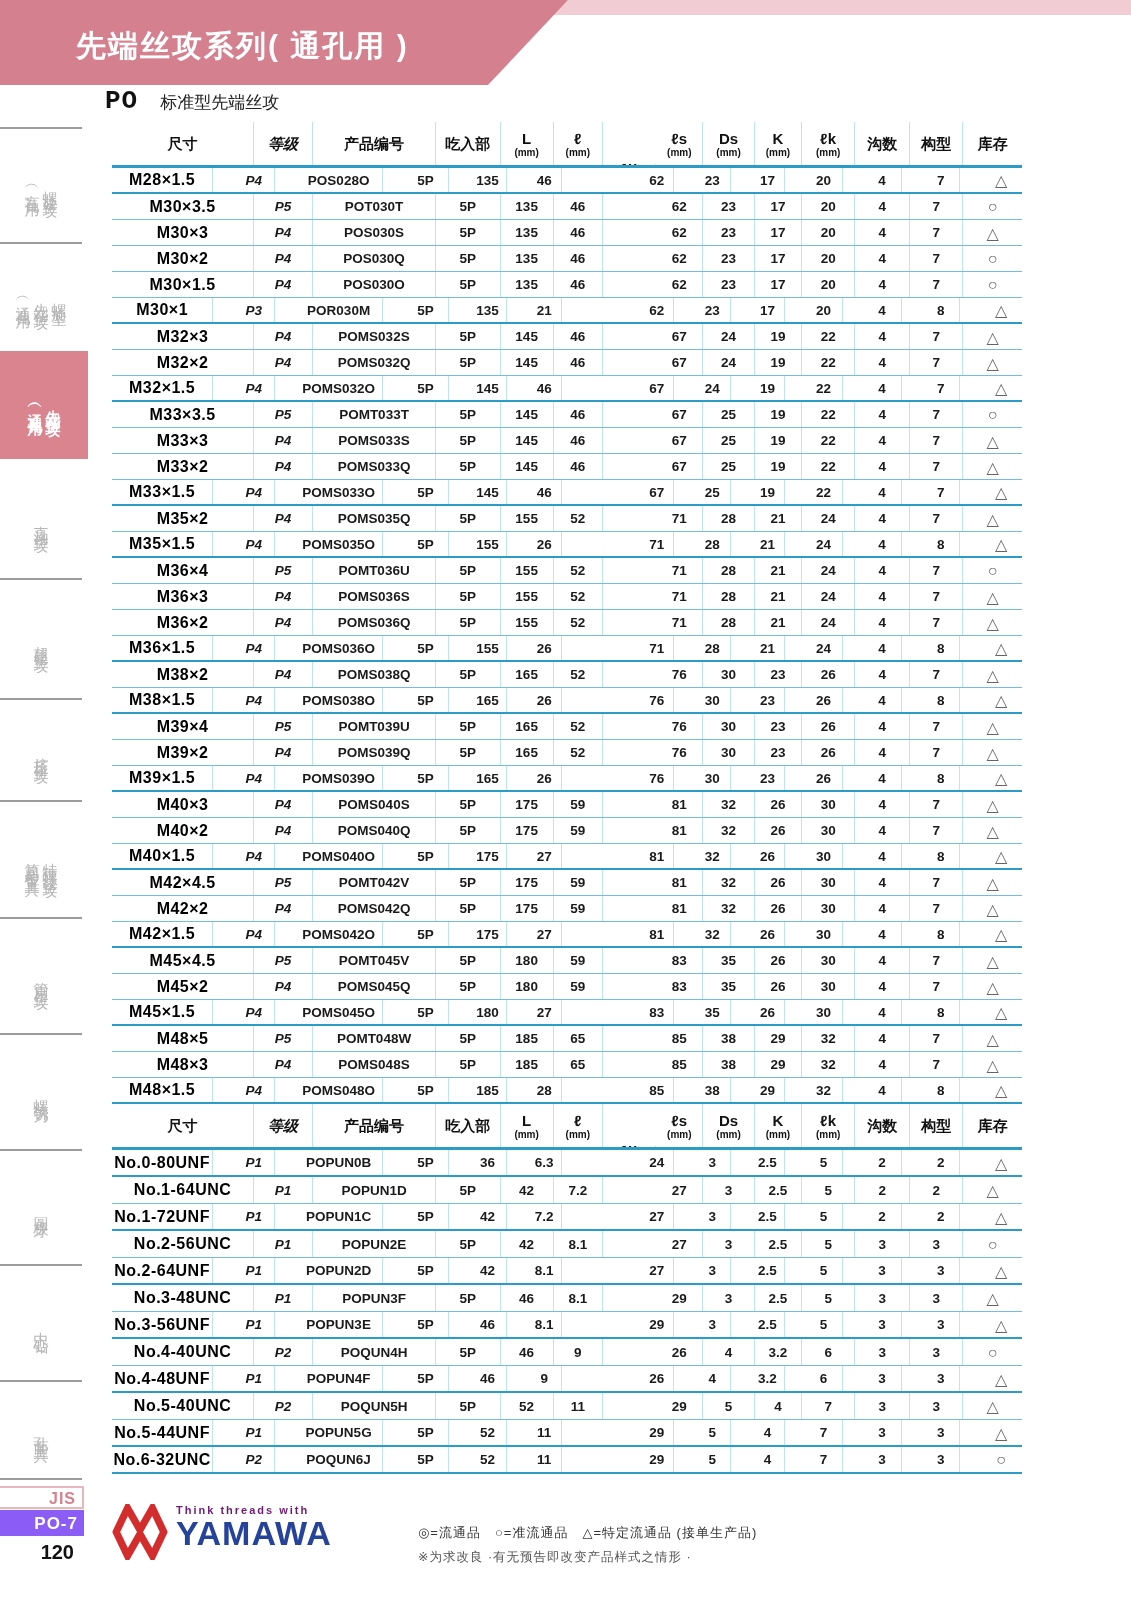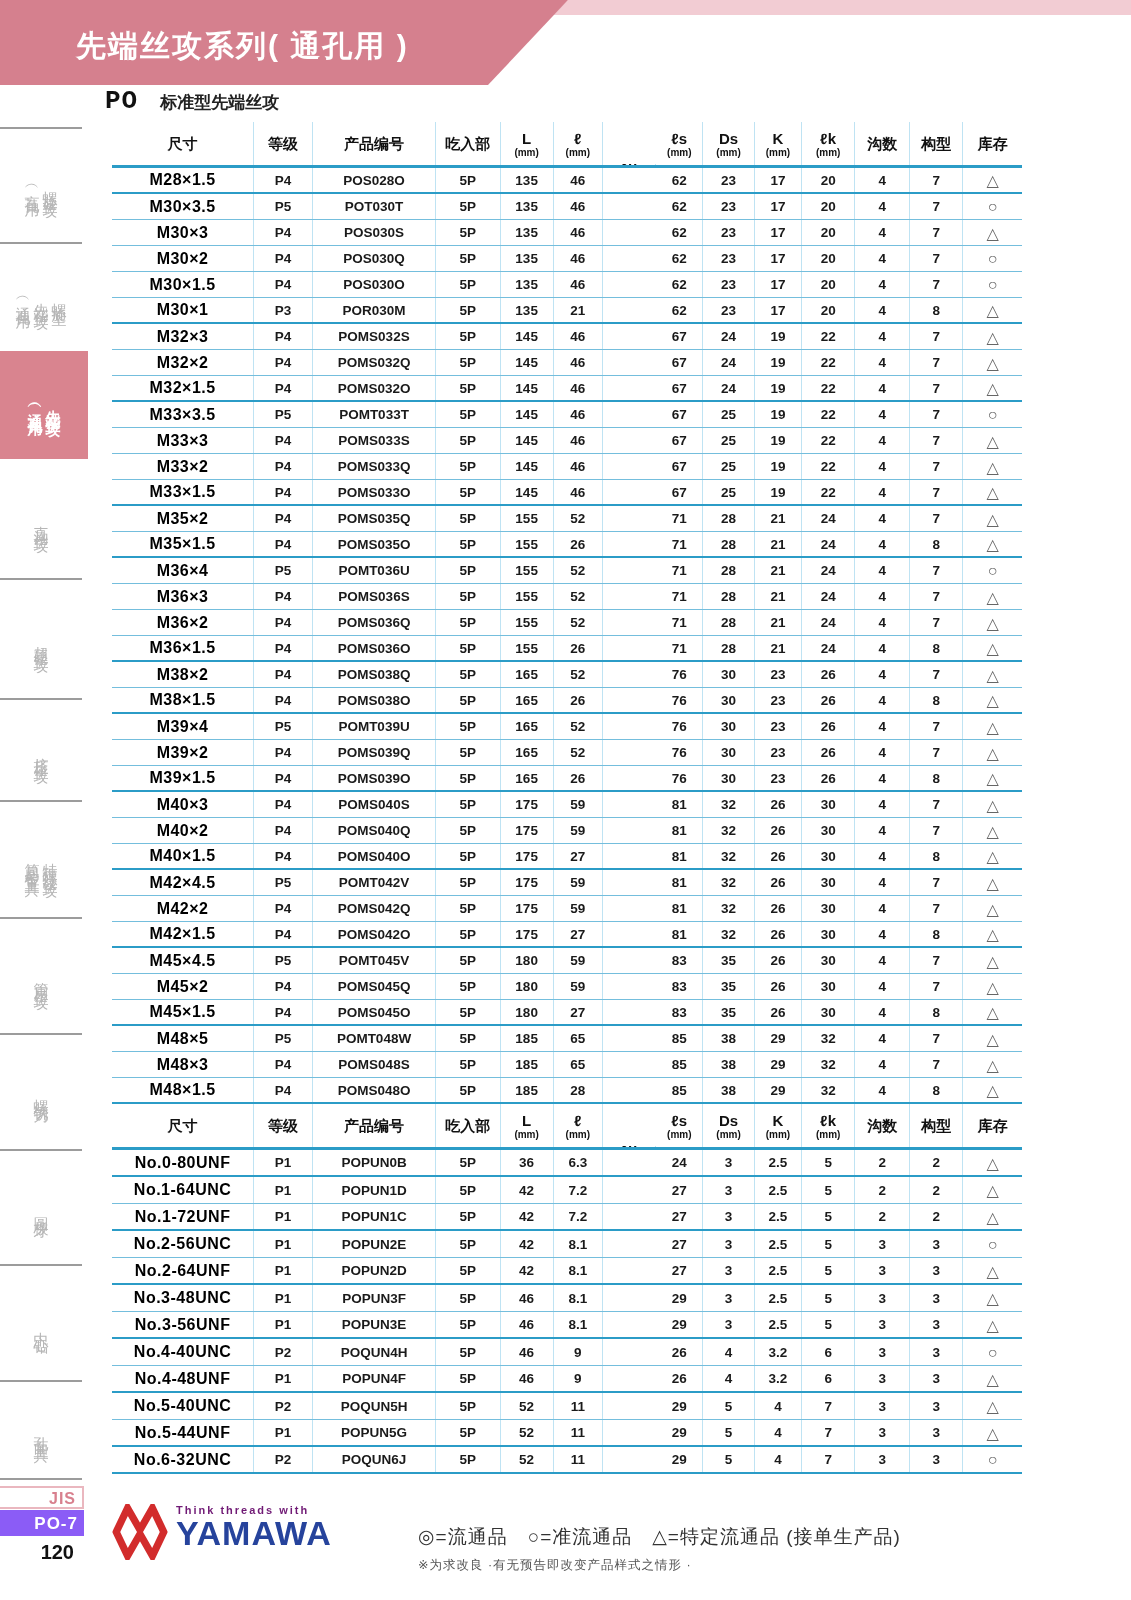"标准型先端丝攻" .section-head .sub { font-weight: bold -> normal }
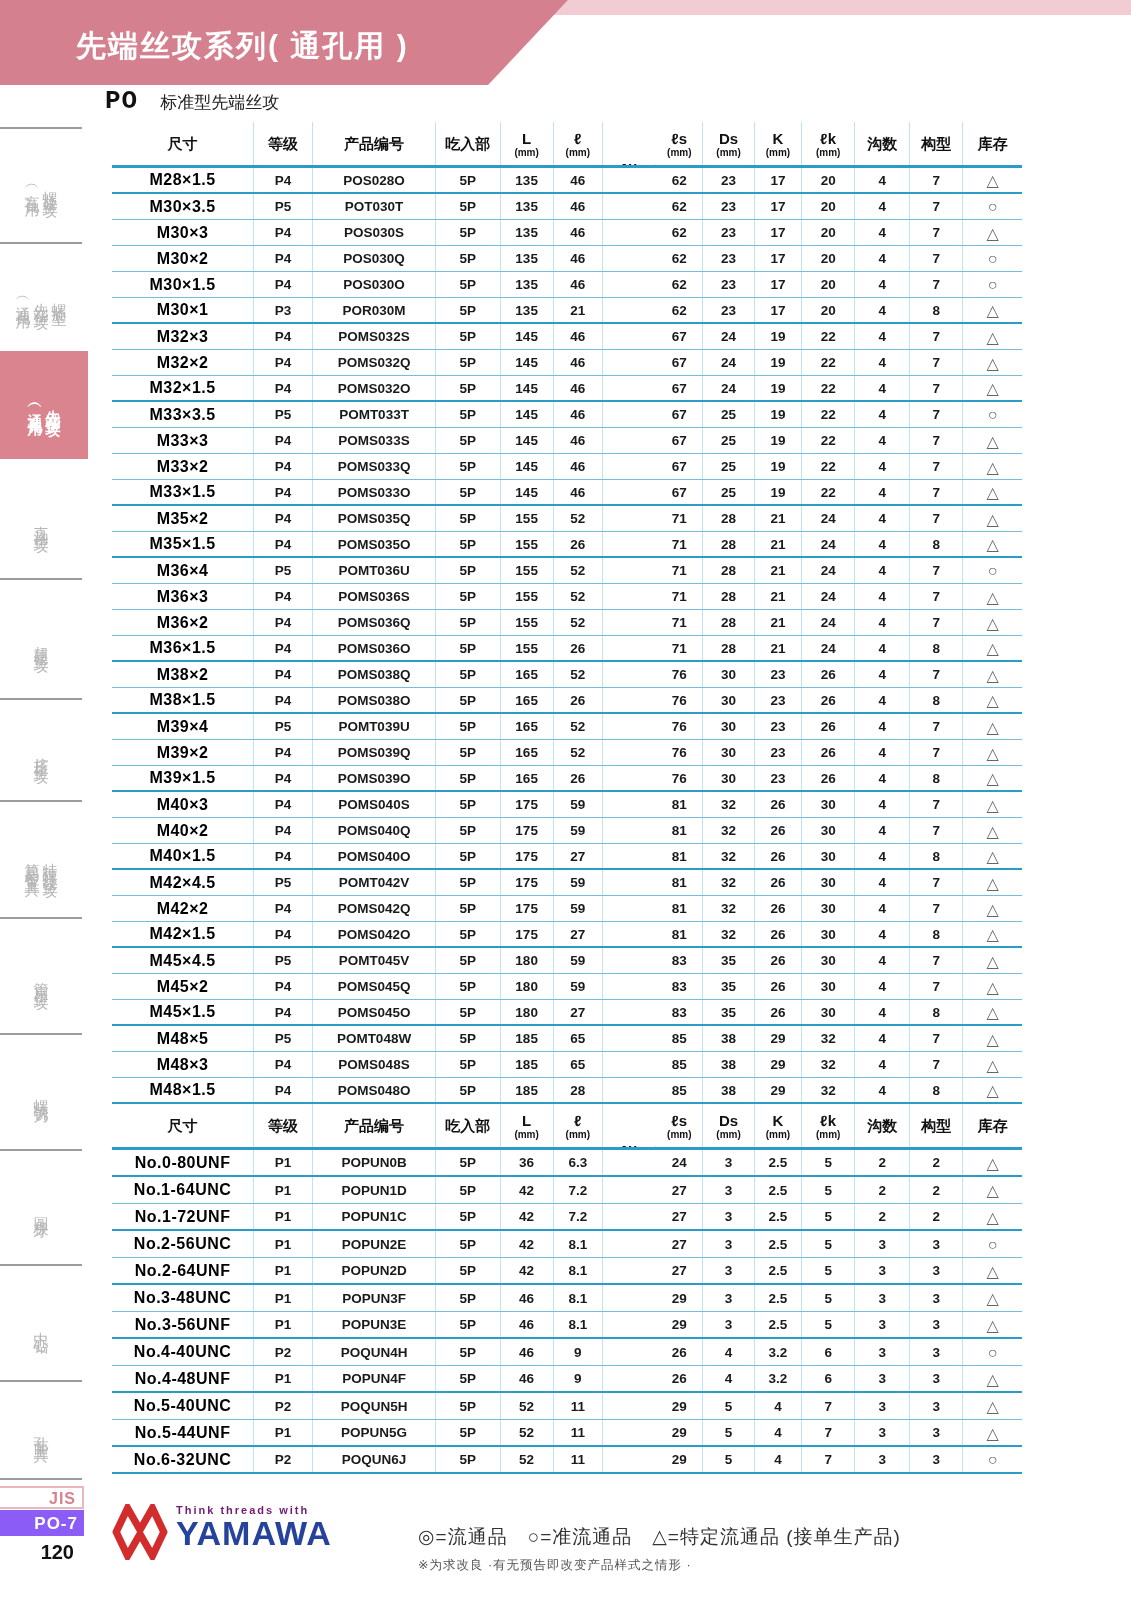"等级" .c1 { font-style: none -> italic }
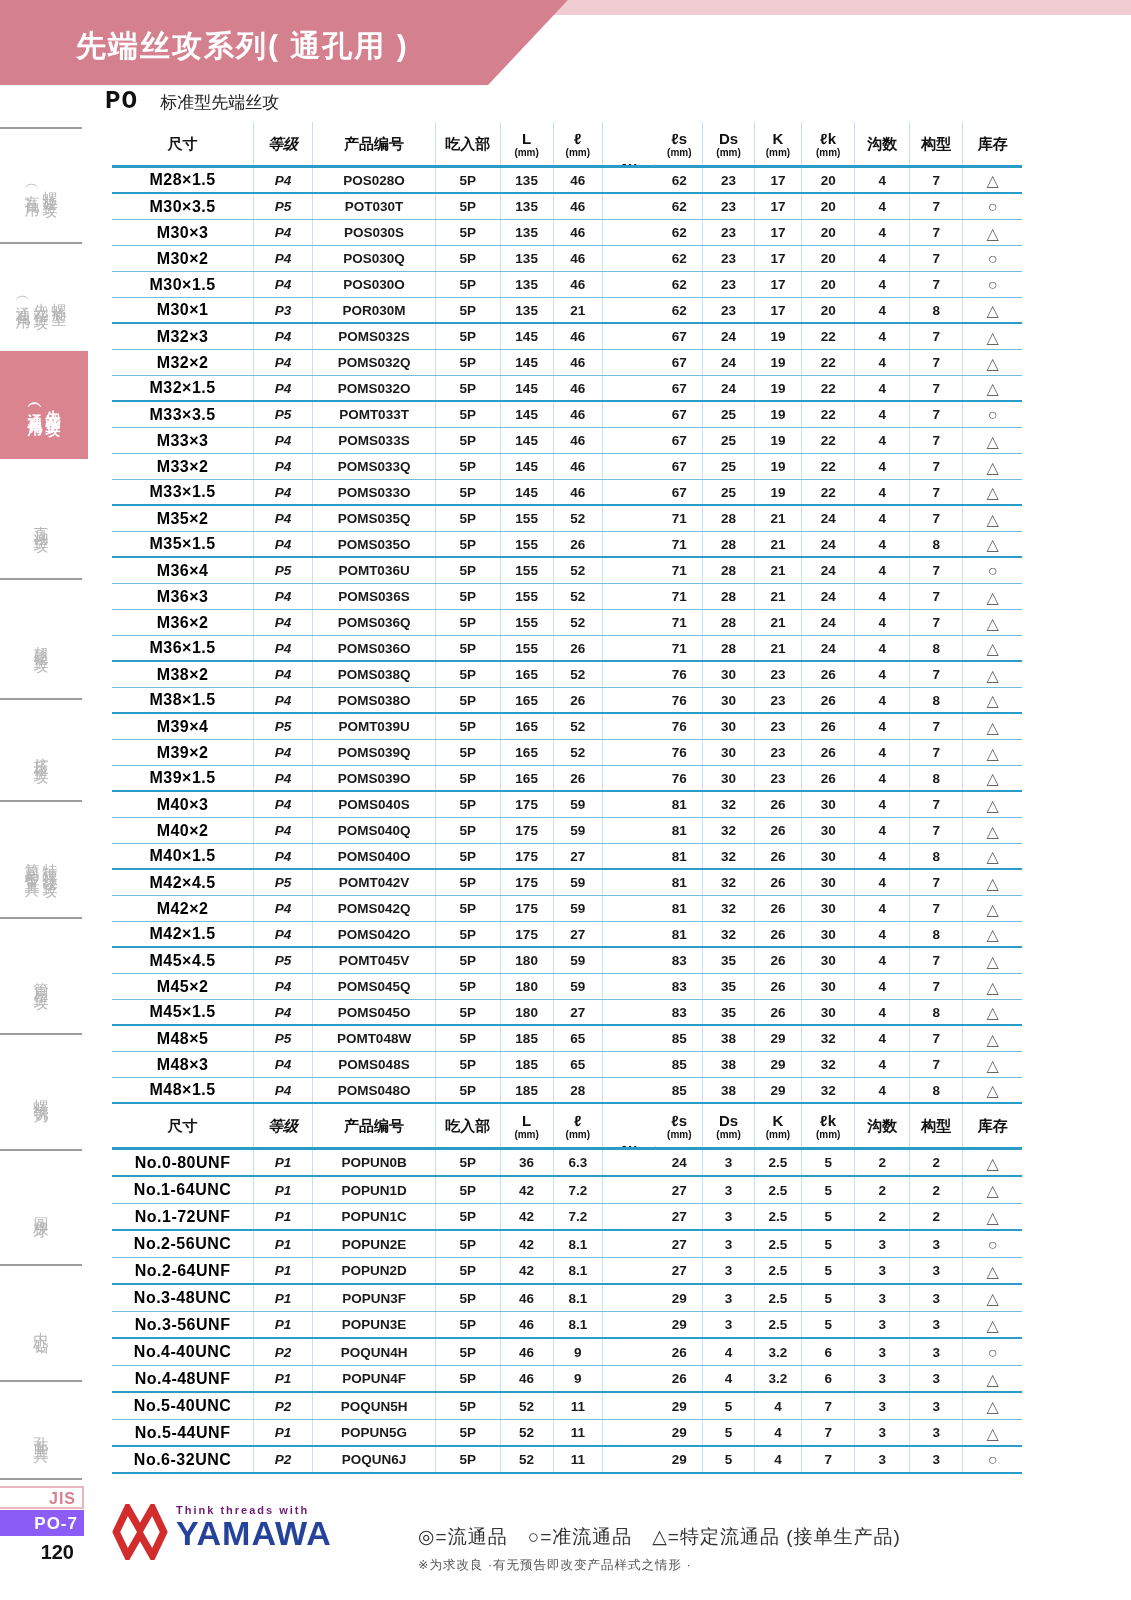"M28×1.5" .drow.gend { gap: none -> 20px }
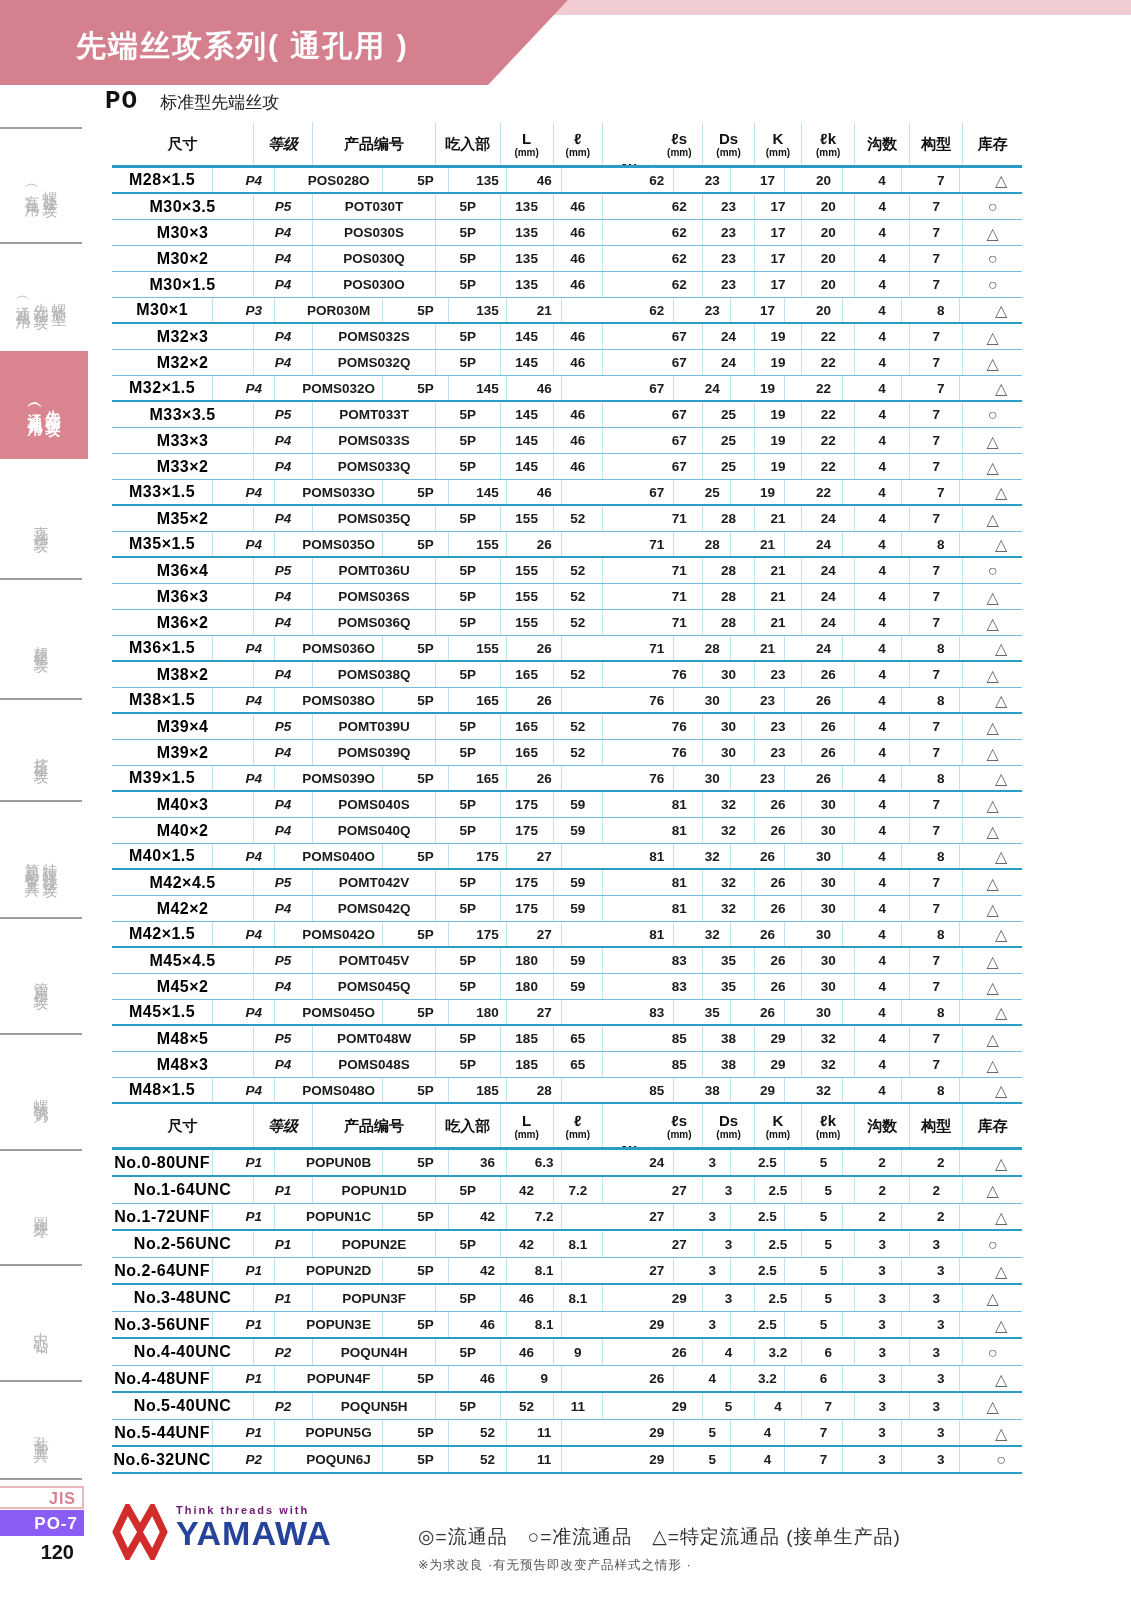"◎=流通品 ○=准流通品 △=特定流通品 (接单生产品)" .legend { font-size: 19px -> 13px }
